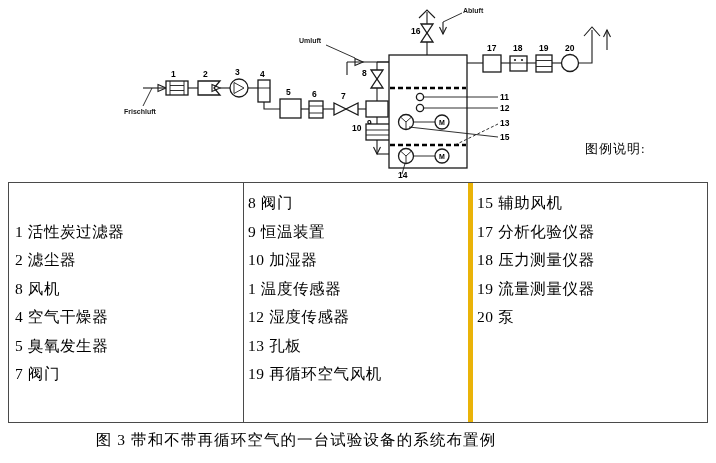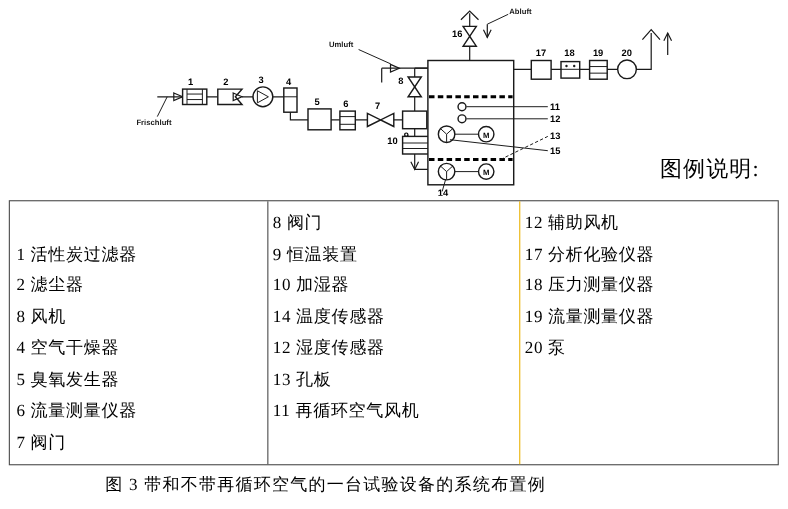"图例说明:" #legend-heading { font-size: 20px -> 13px; left: 600px -> 585px }
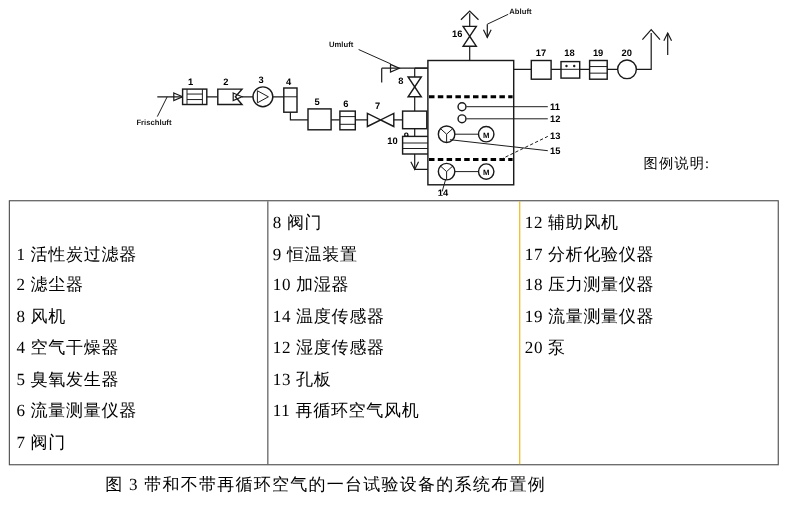"8 阀门" .legend-col.c2 { border-right: 1px solid #eab308 -> 5px solid #eab308 }
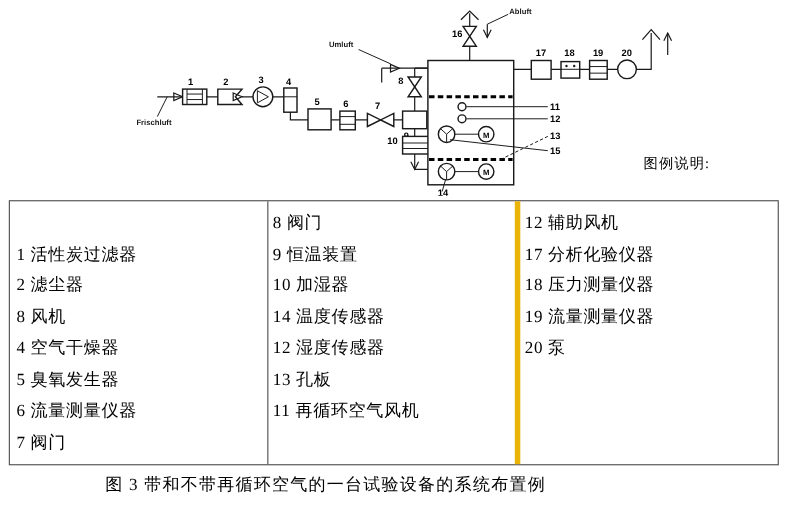"12 辅助风机" div.legend-item { text: 12 -> 15 }
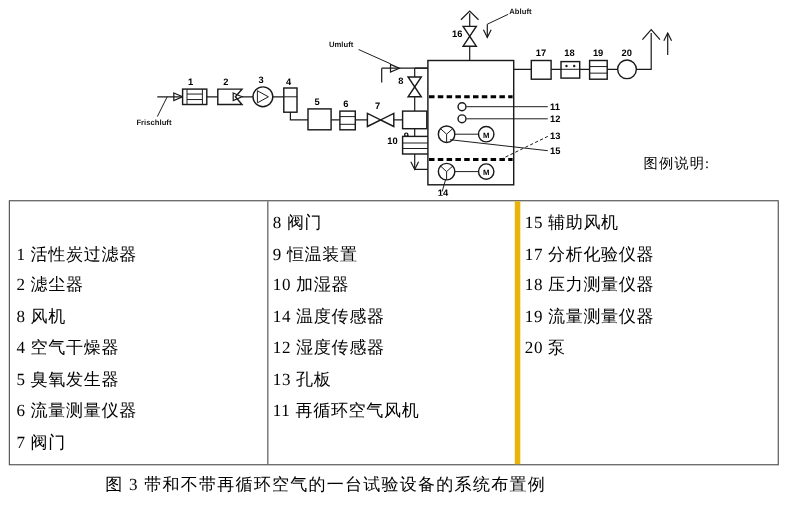"14 温度传感器" div.legend-item { text: 14 -> 1 }
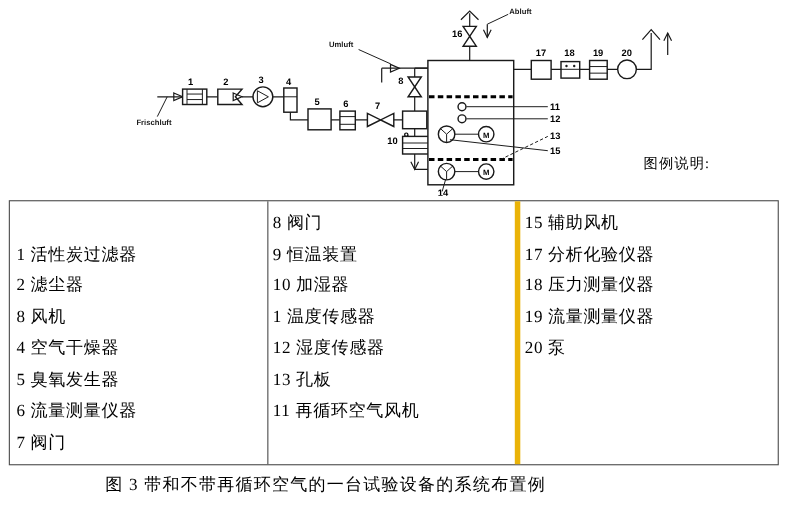"6 流量测量仪器" div.legend-item { html: <div>6 流量测量仪器</div> -> none }
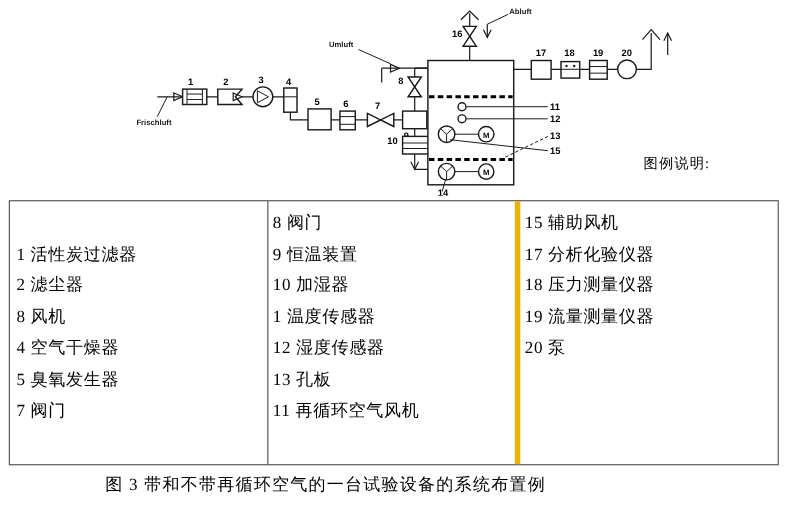"11 再循环空气风机" div.legend-item { text: 11 -> 19 }
